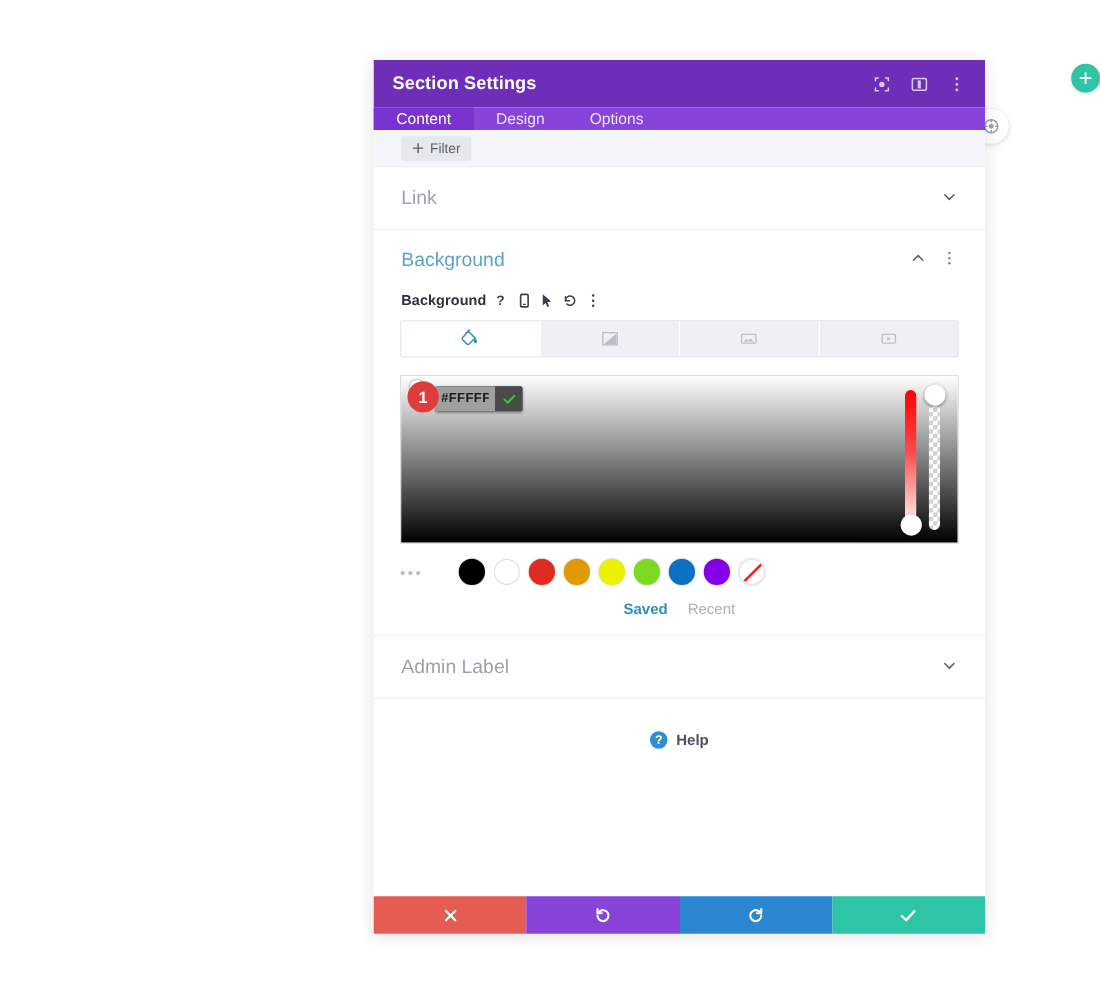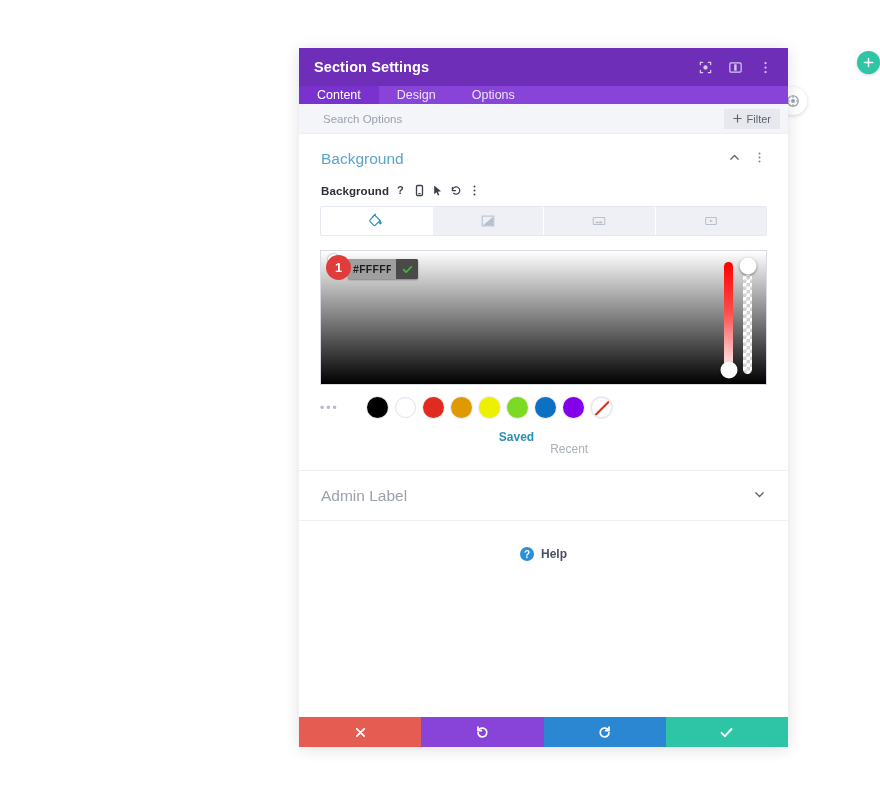"Search Options" input.search-input { html: <input> -> none }
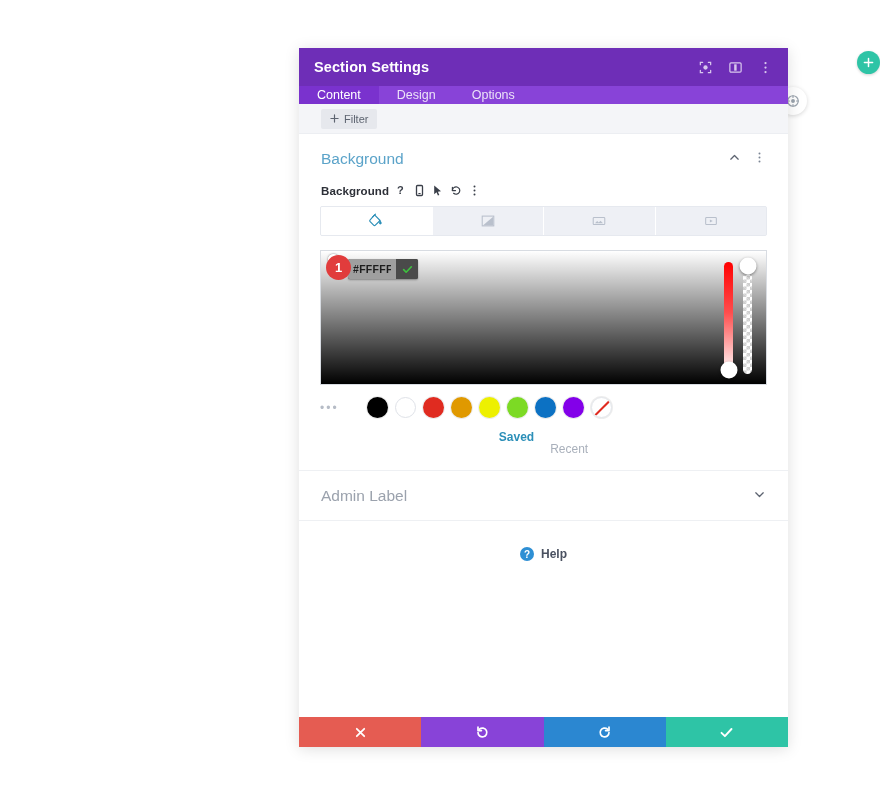"Link" div.acc-row { html: none -> <div> <span>Link</span> <span> <svg> <path></path> </svg> </span> </div> }
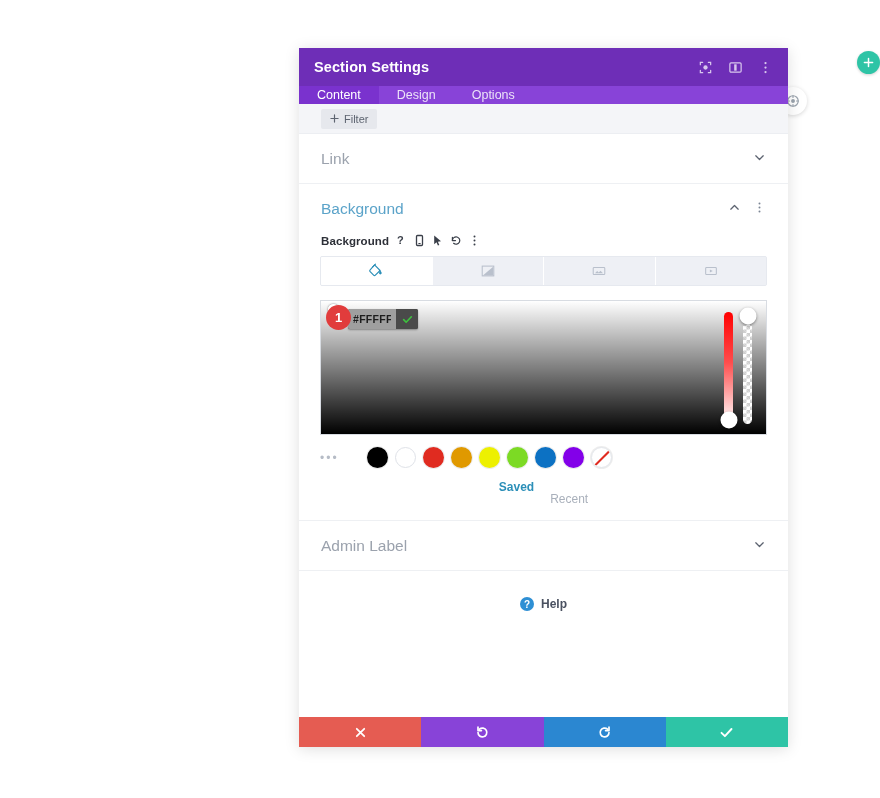"Recent" .sr-recent { margin-top: 12px -> none }
